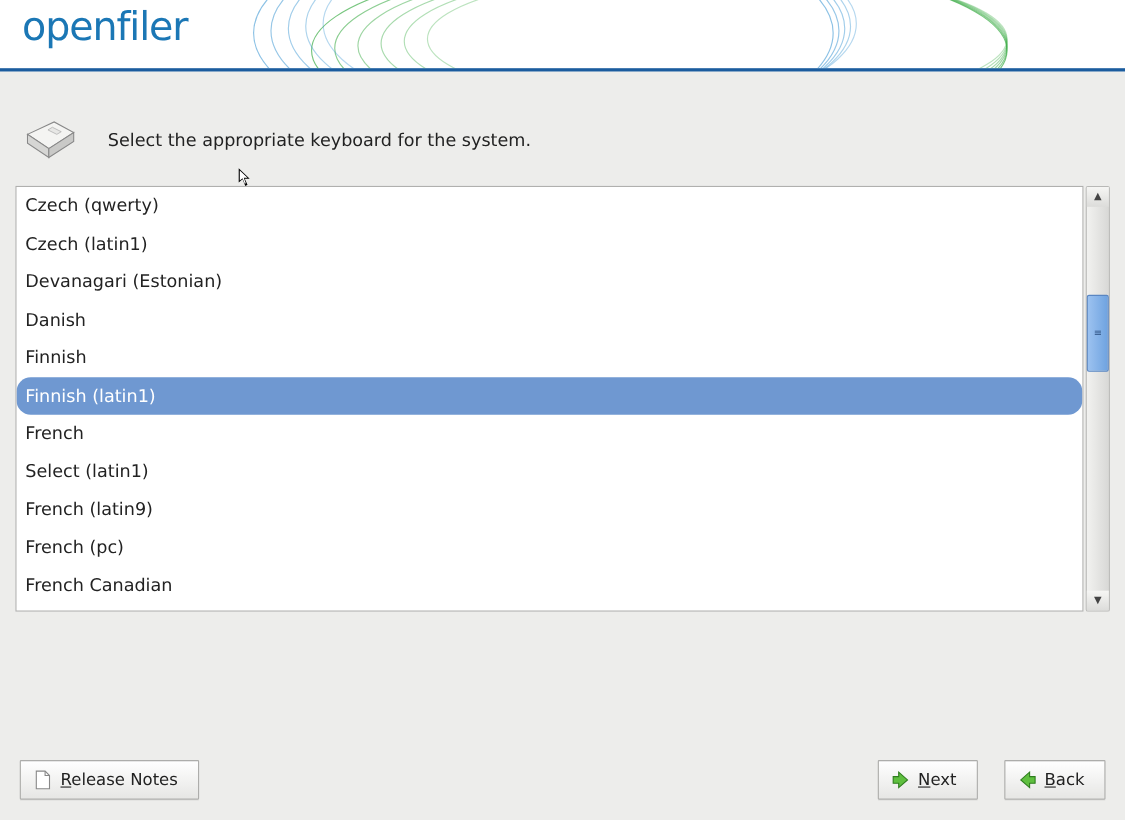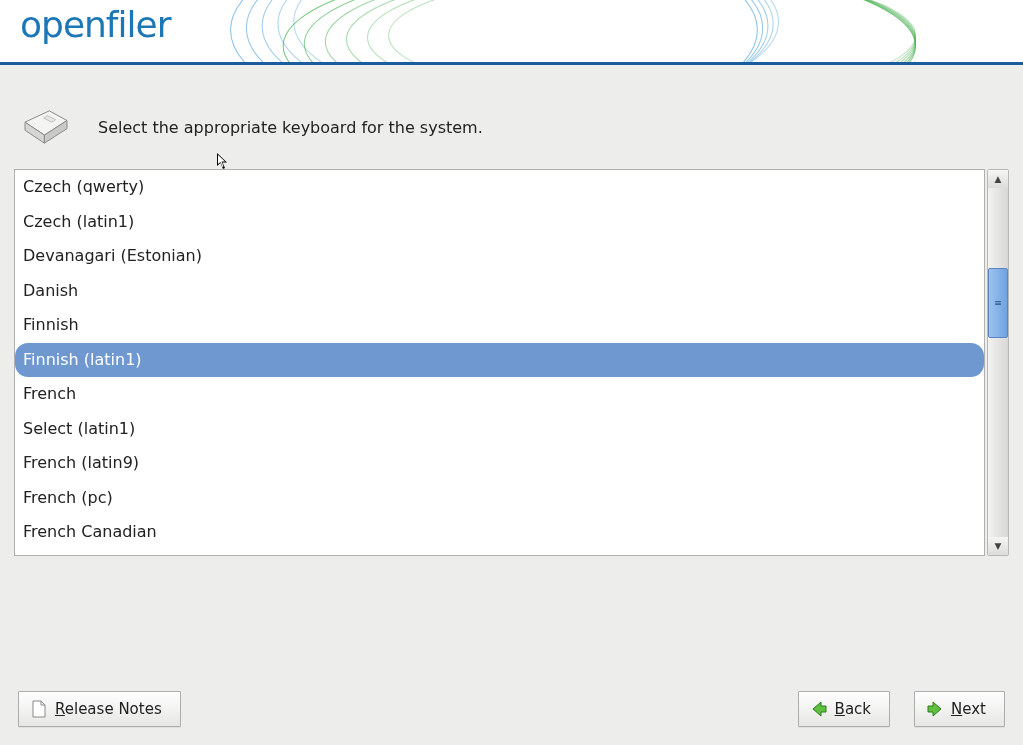"Back" div.btn { order: before "Next" -> after "Next" }
